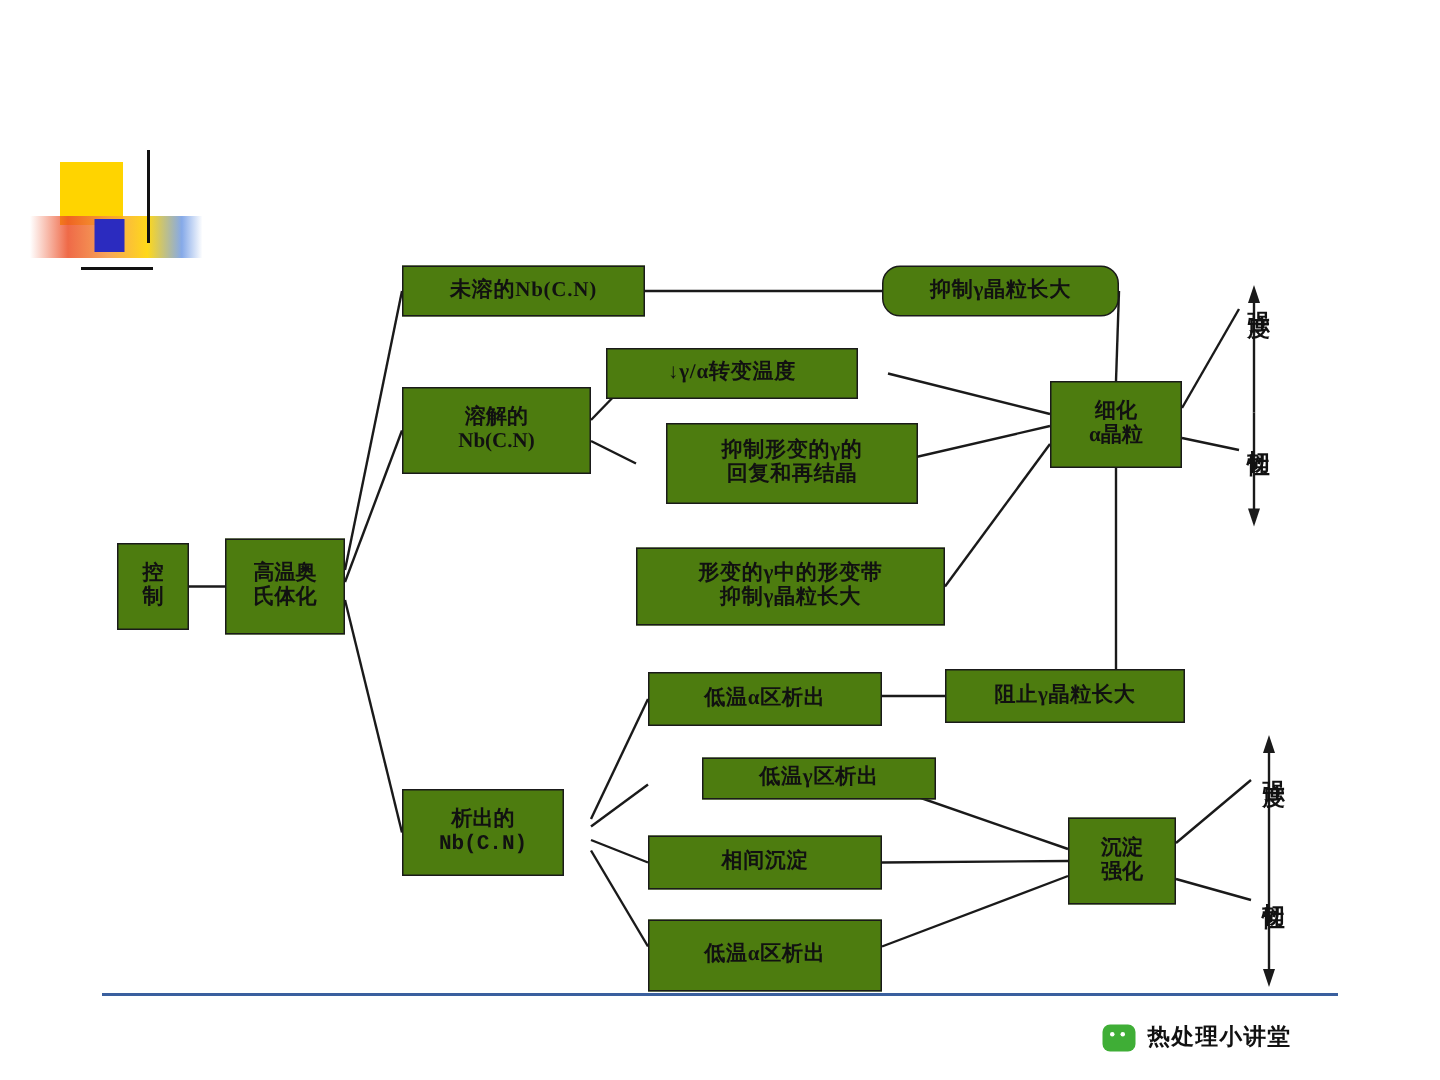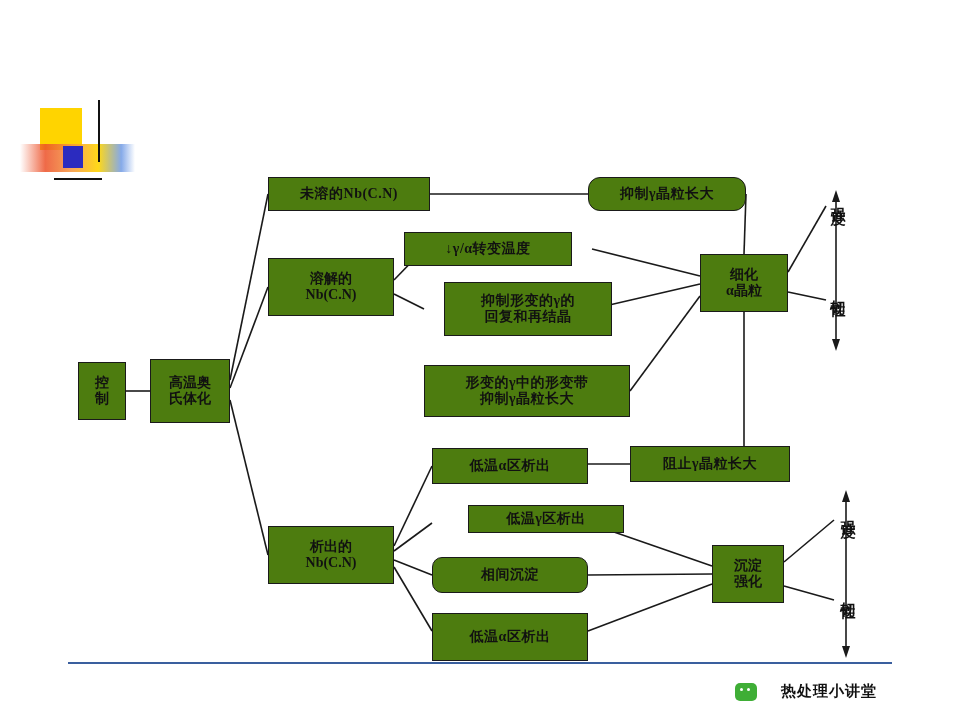"析出的" div.node { font-family: none -> Liberation Mono, monospace; width: 126px -> 108px }
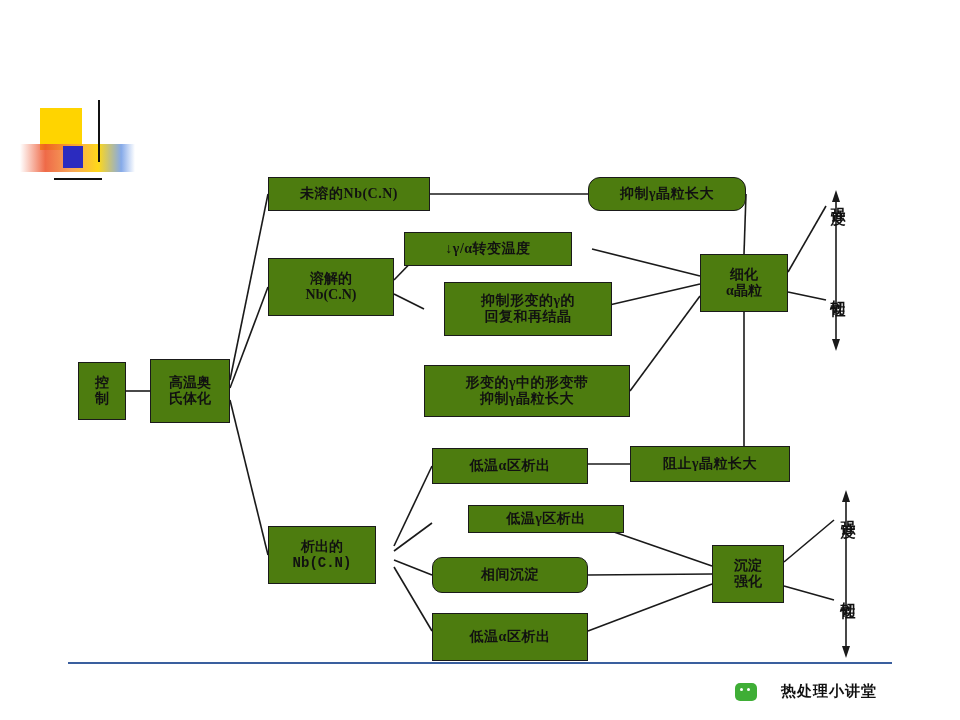"相间沉淀" div.node { border-radius: 10px -> none }
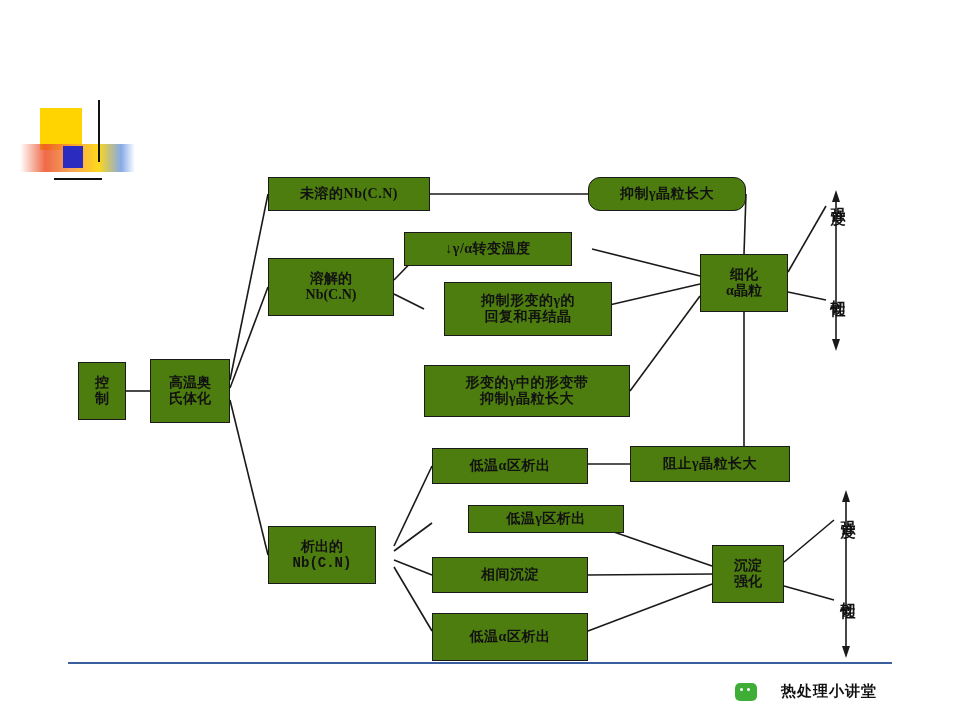"热处理小讲堂" .footer { gap: 24px -> 8px }
